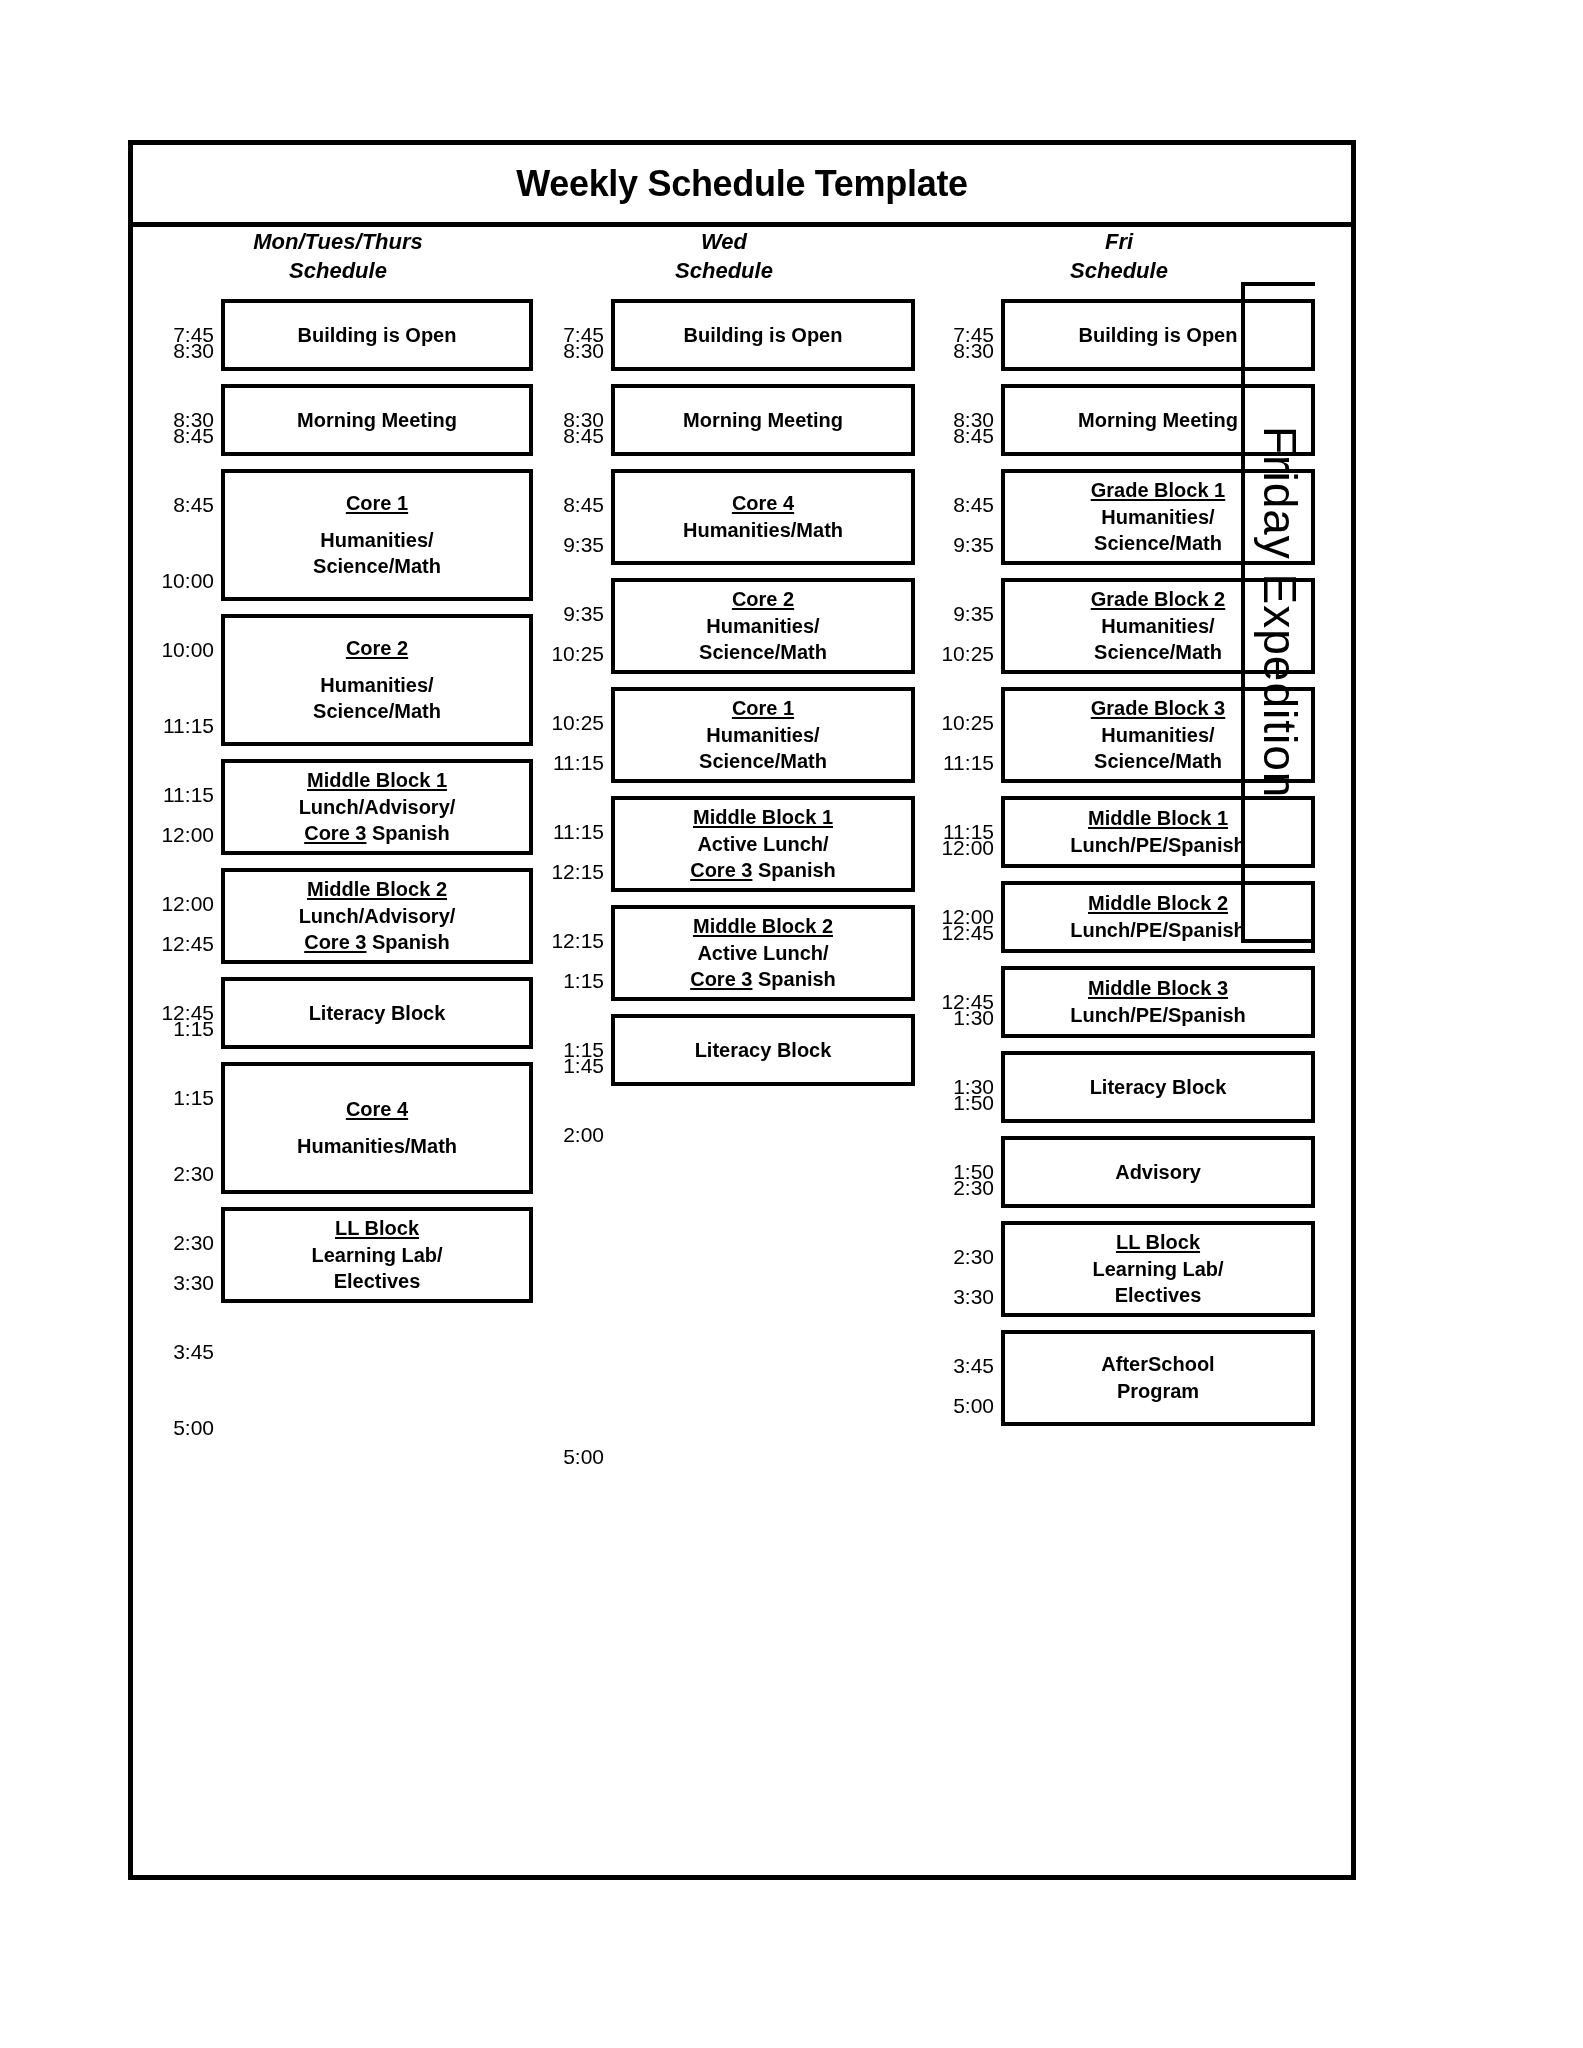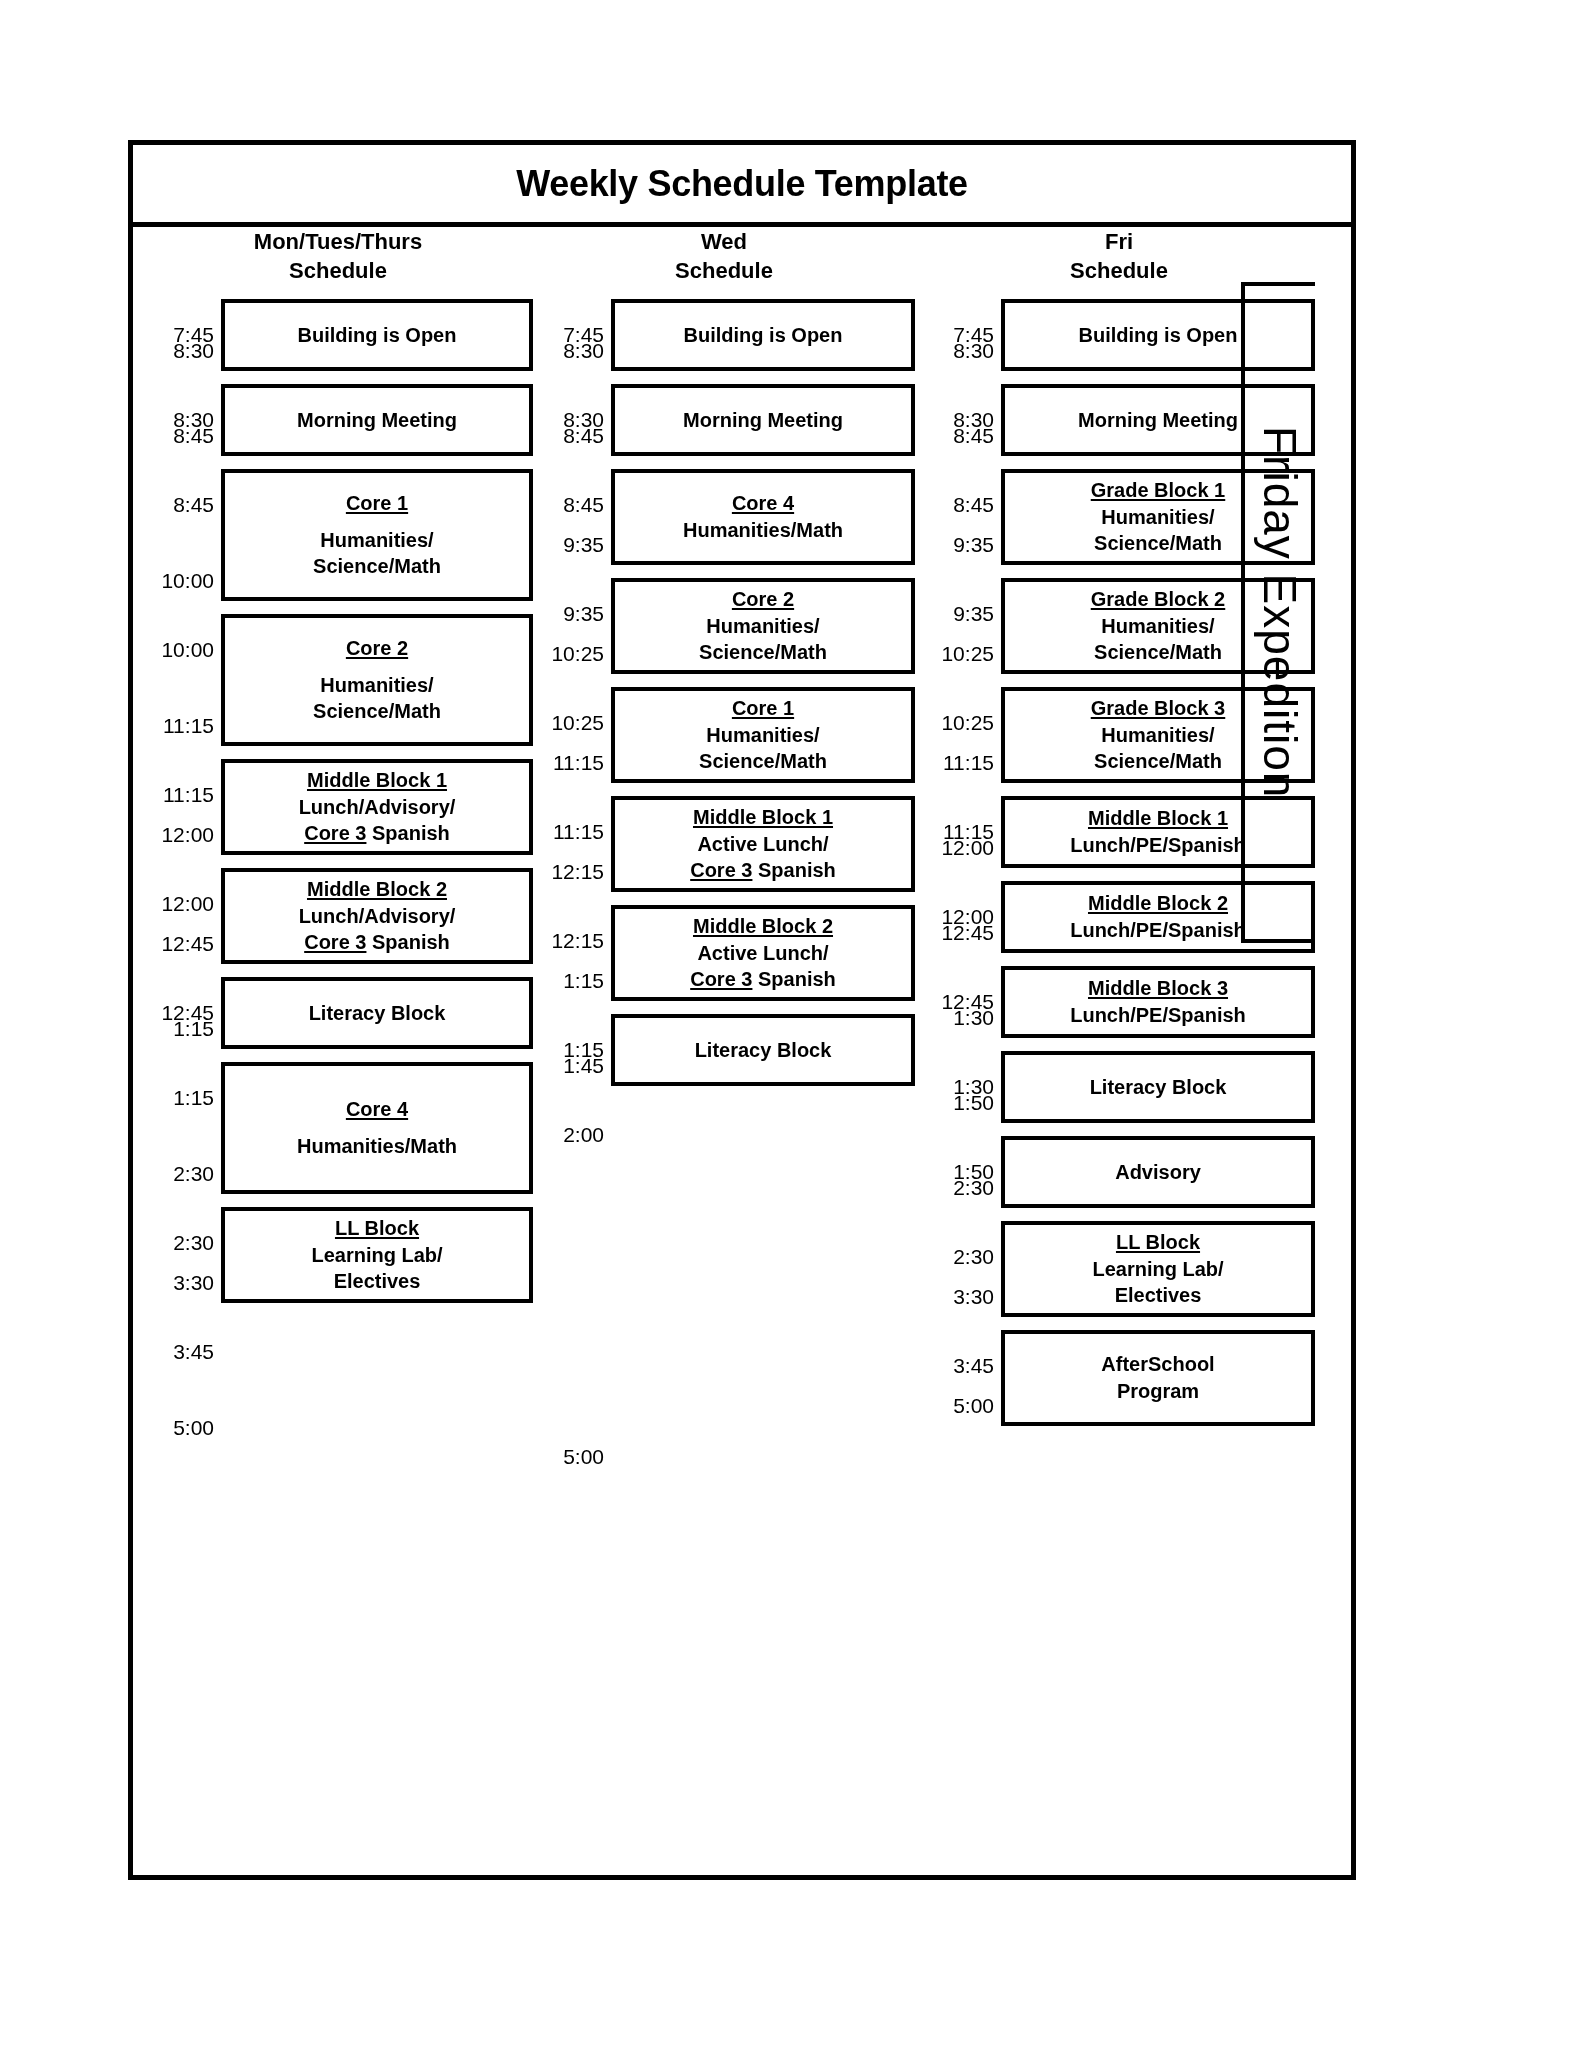"Mon/Tues/Thurs" .col-head div { font-style: none -> italic }
